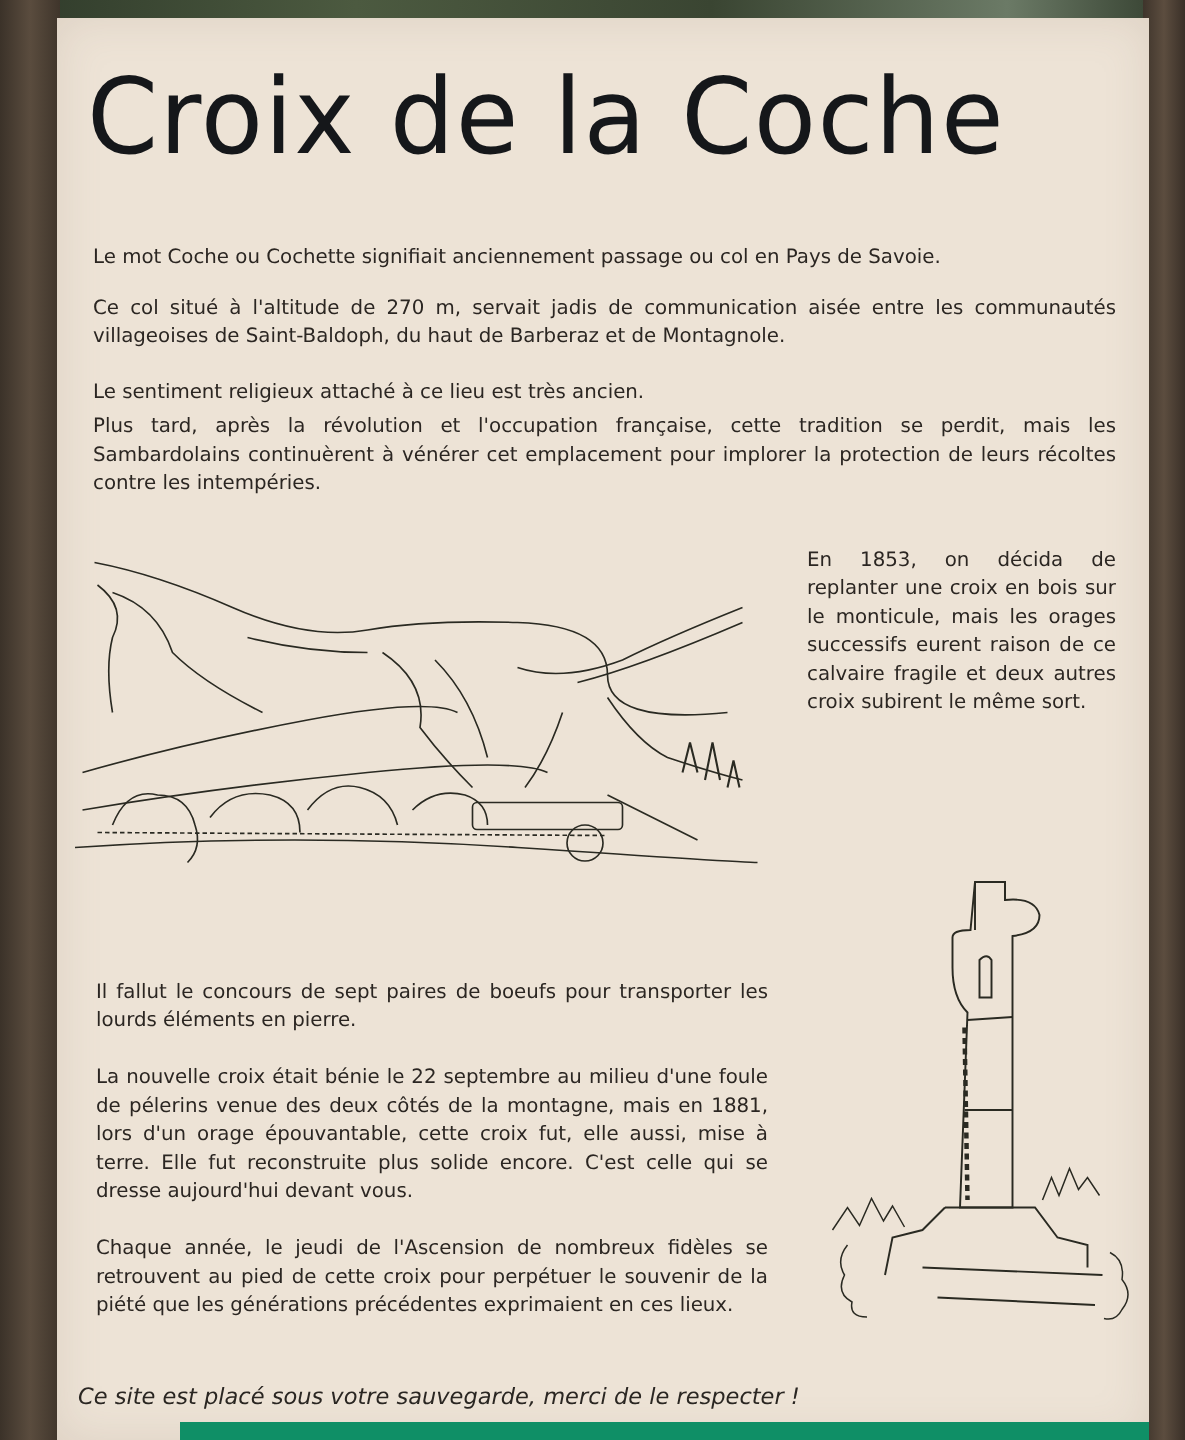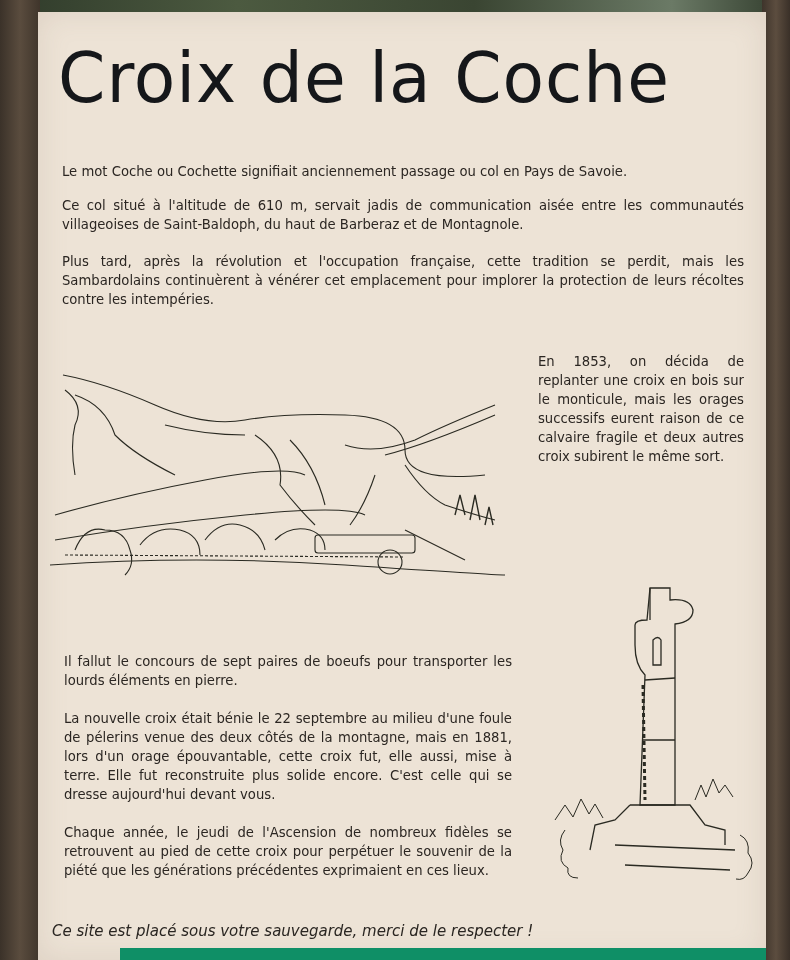"Ce col situé à l'altitude" p { text: 610 -> 270 }
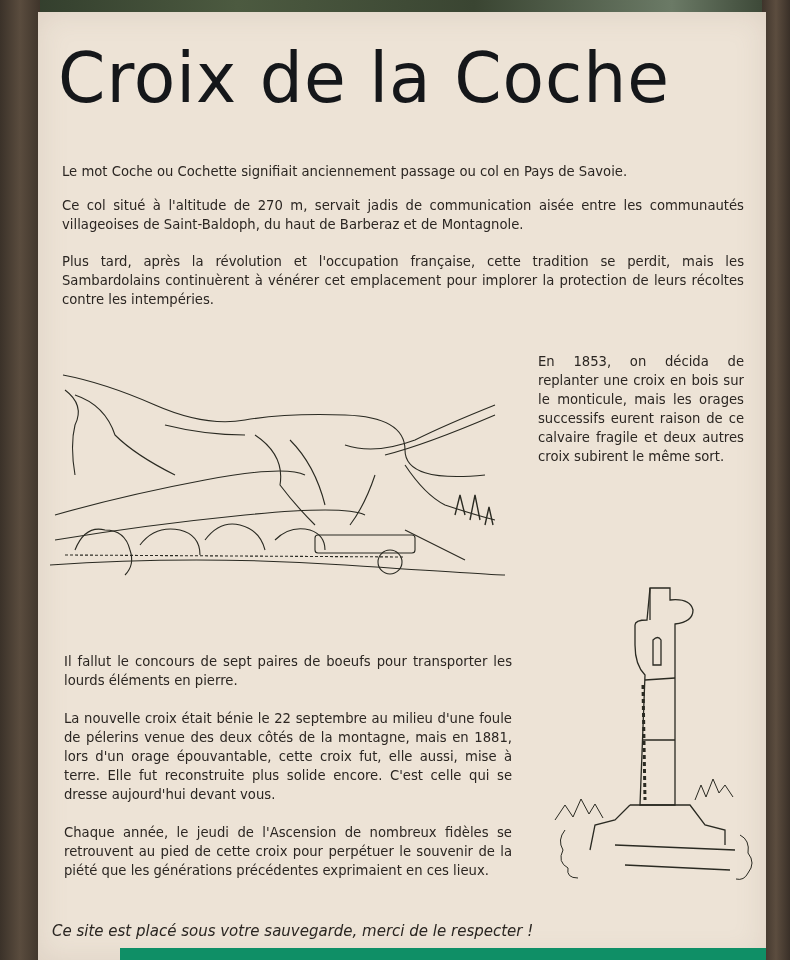"Le sentiment religieux attaché à" p { html: none -> <p>Le sentiment religieux attaché à ce lieu est très ancien.</p> }
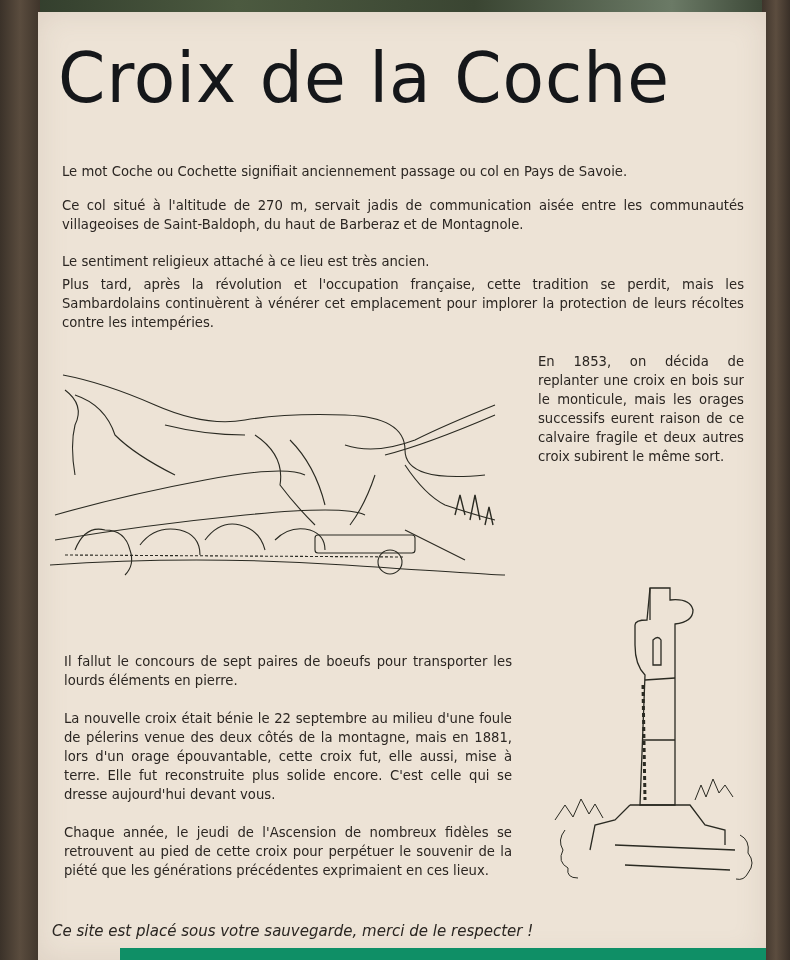"En 1853, on décida de" .side { top: 348px -> 360px }
